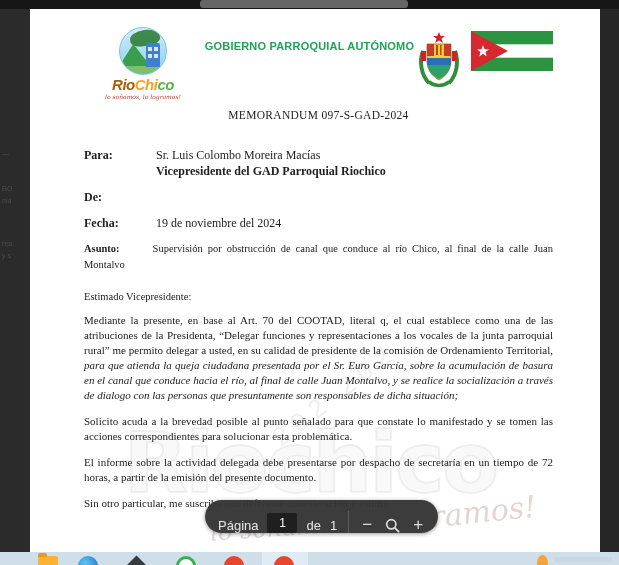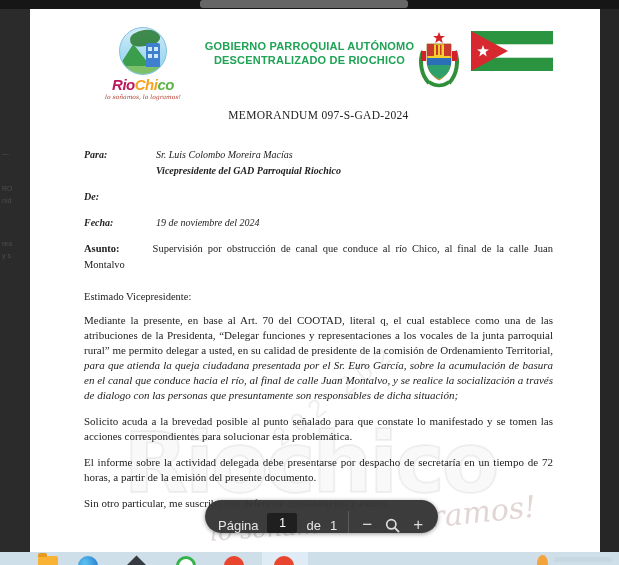"DESCENTRALIZADO DE RIOCHICO" div { html: <div>DESCENTRALIZADO DE RIOCHICO</div> -> none }
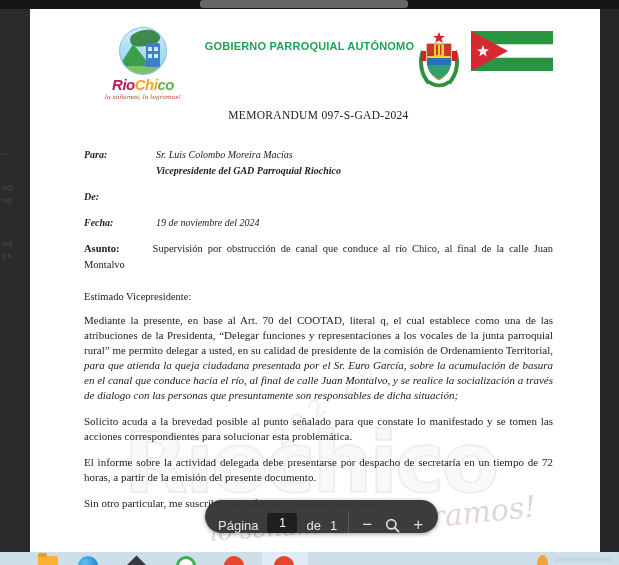"Rio" .logo-text .c1 { color: #be185d -> #a16207 }
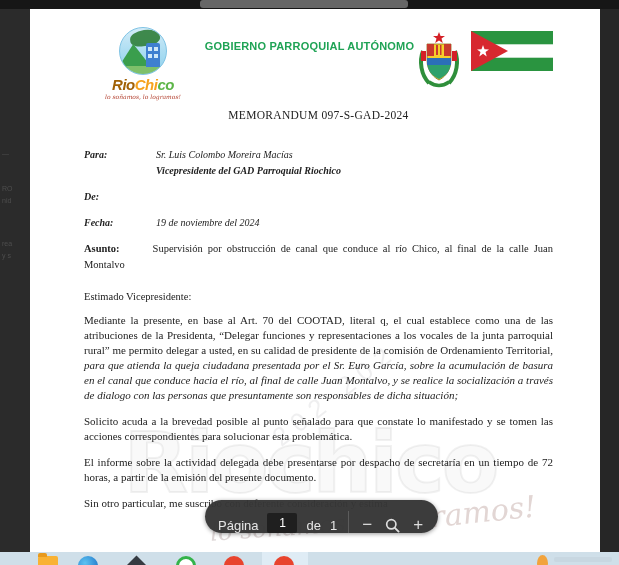"Para:" .field-row { font-size: 10px -> 12px; font-style: italic -> none }
